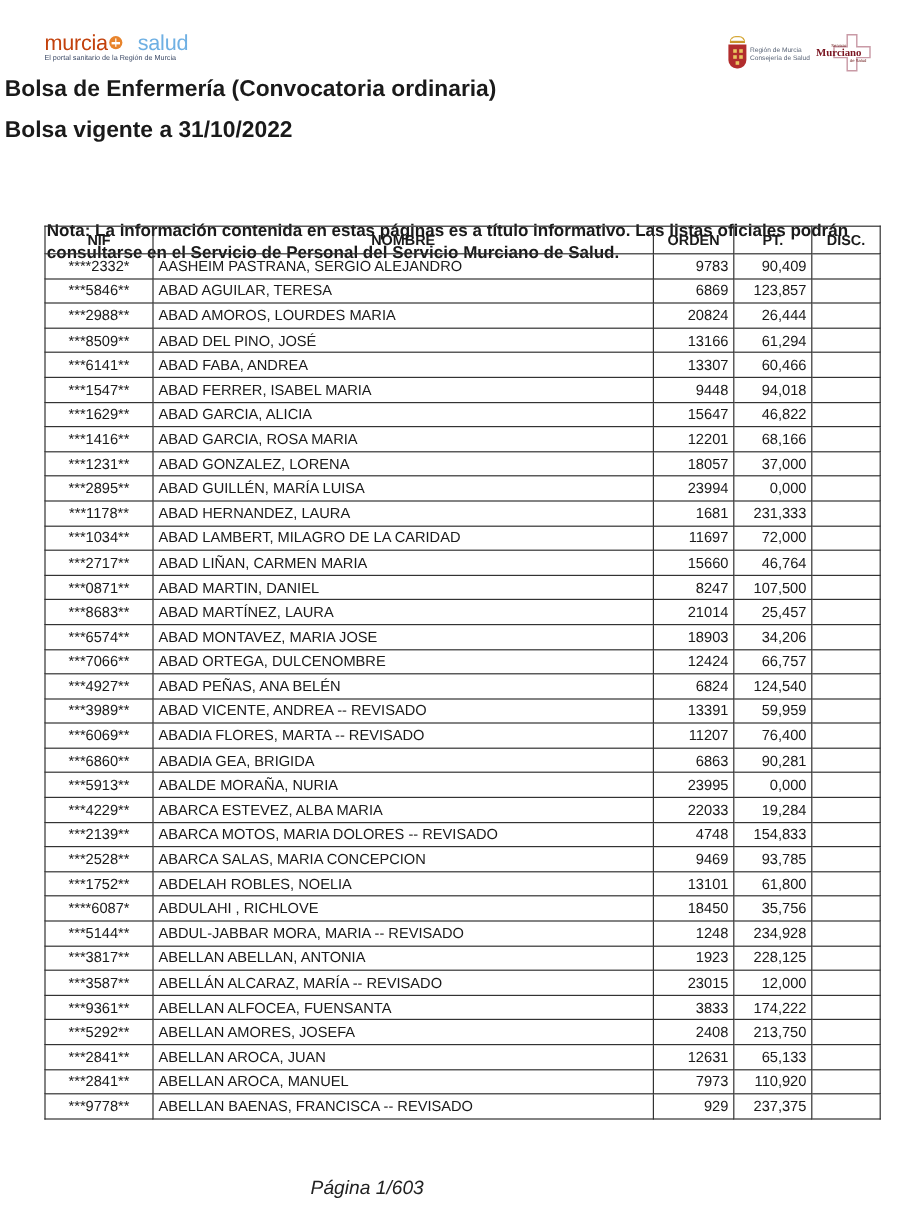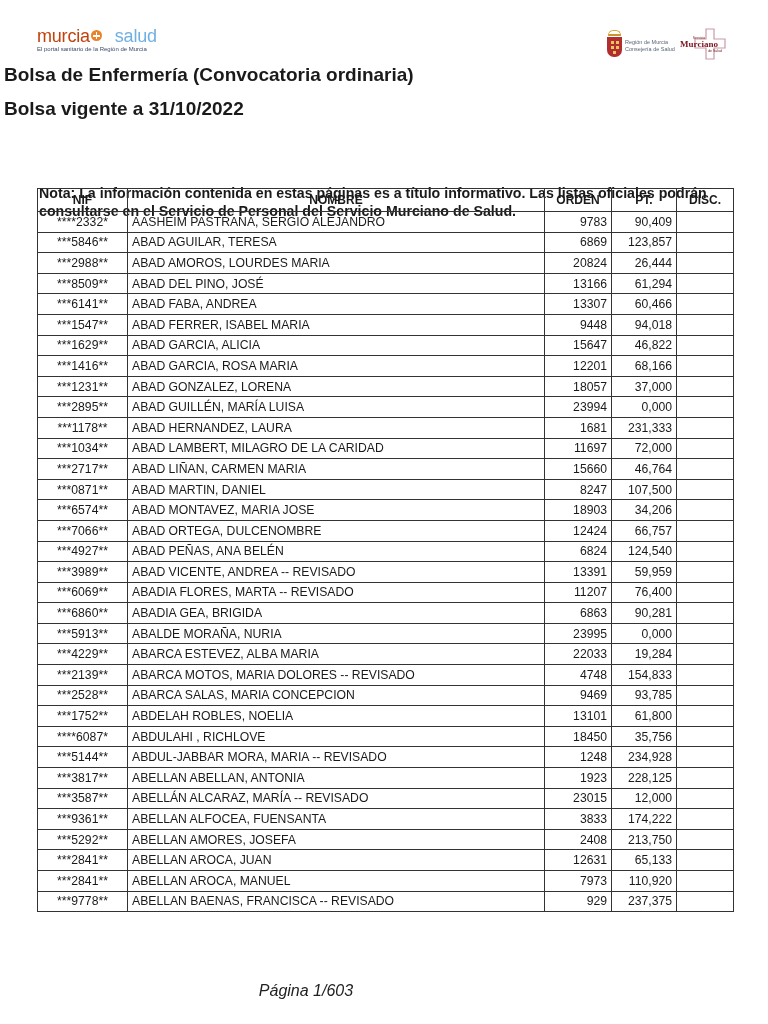"***8683**" tr { html: none -> <tr> <td>***8683**</td> <td>ABAD MARTÍNEZ, LAURA</td> <td>21014</td> <td>25,457</td> <td></td> </tr> }
